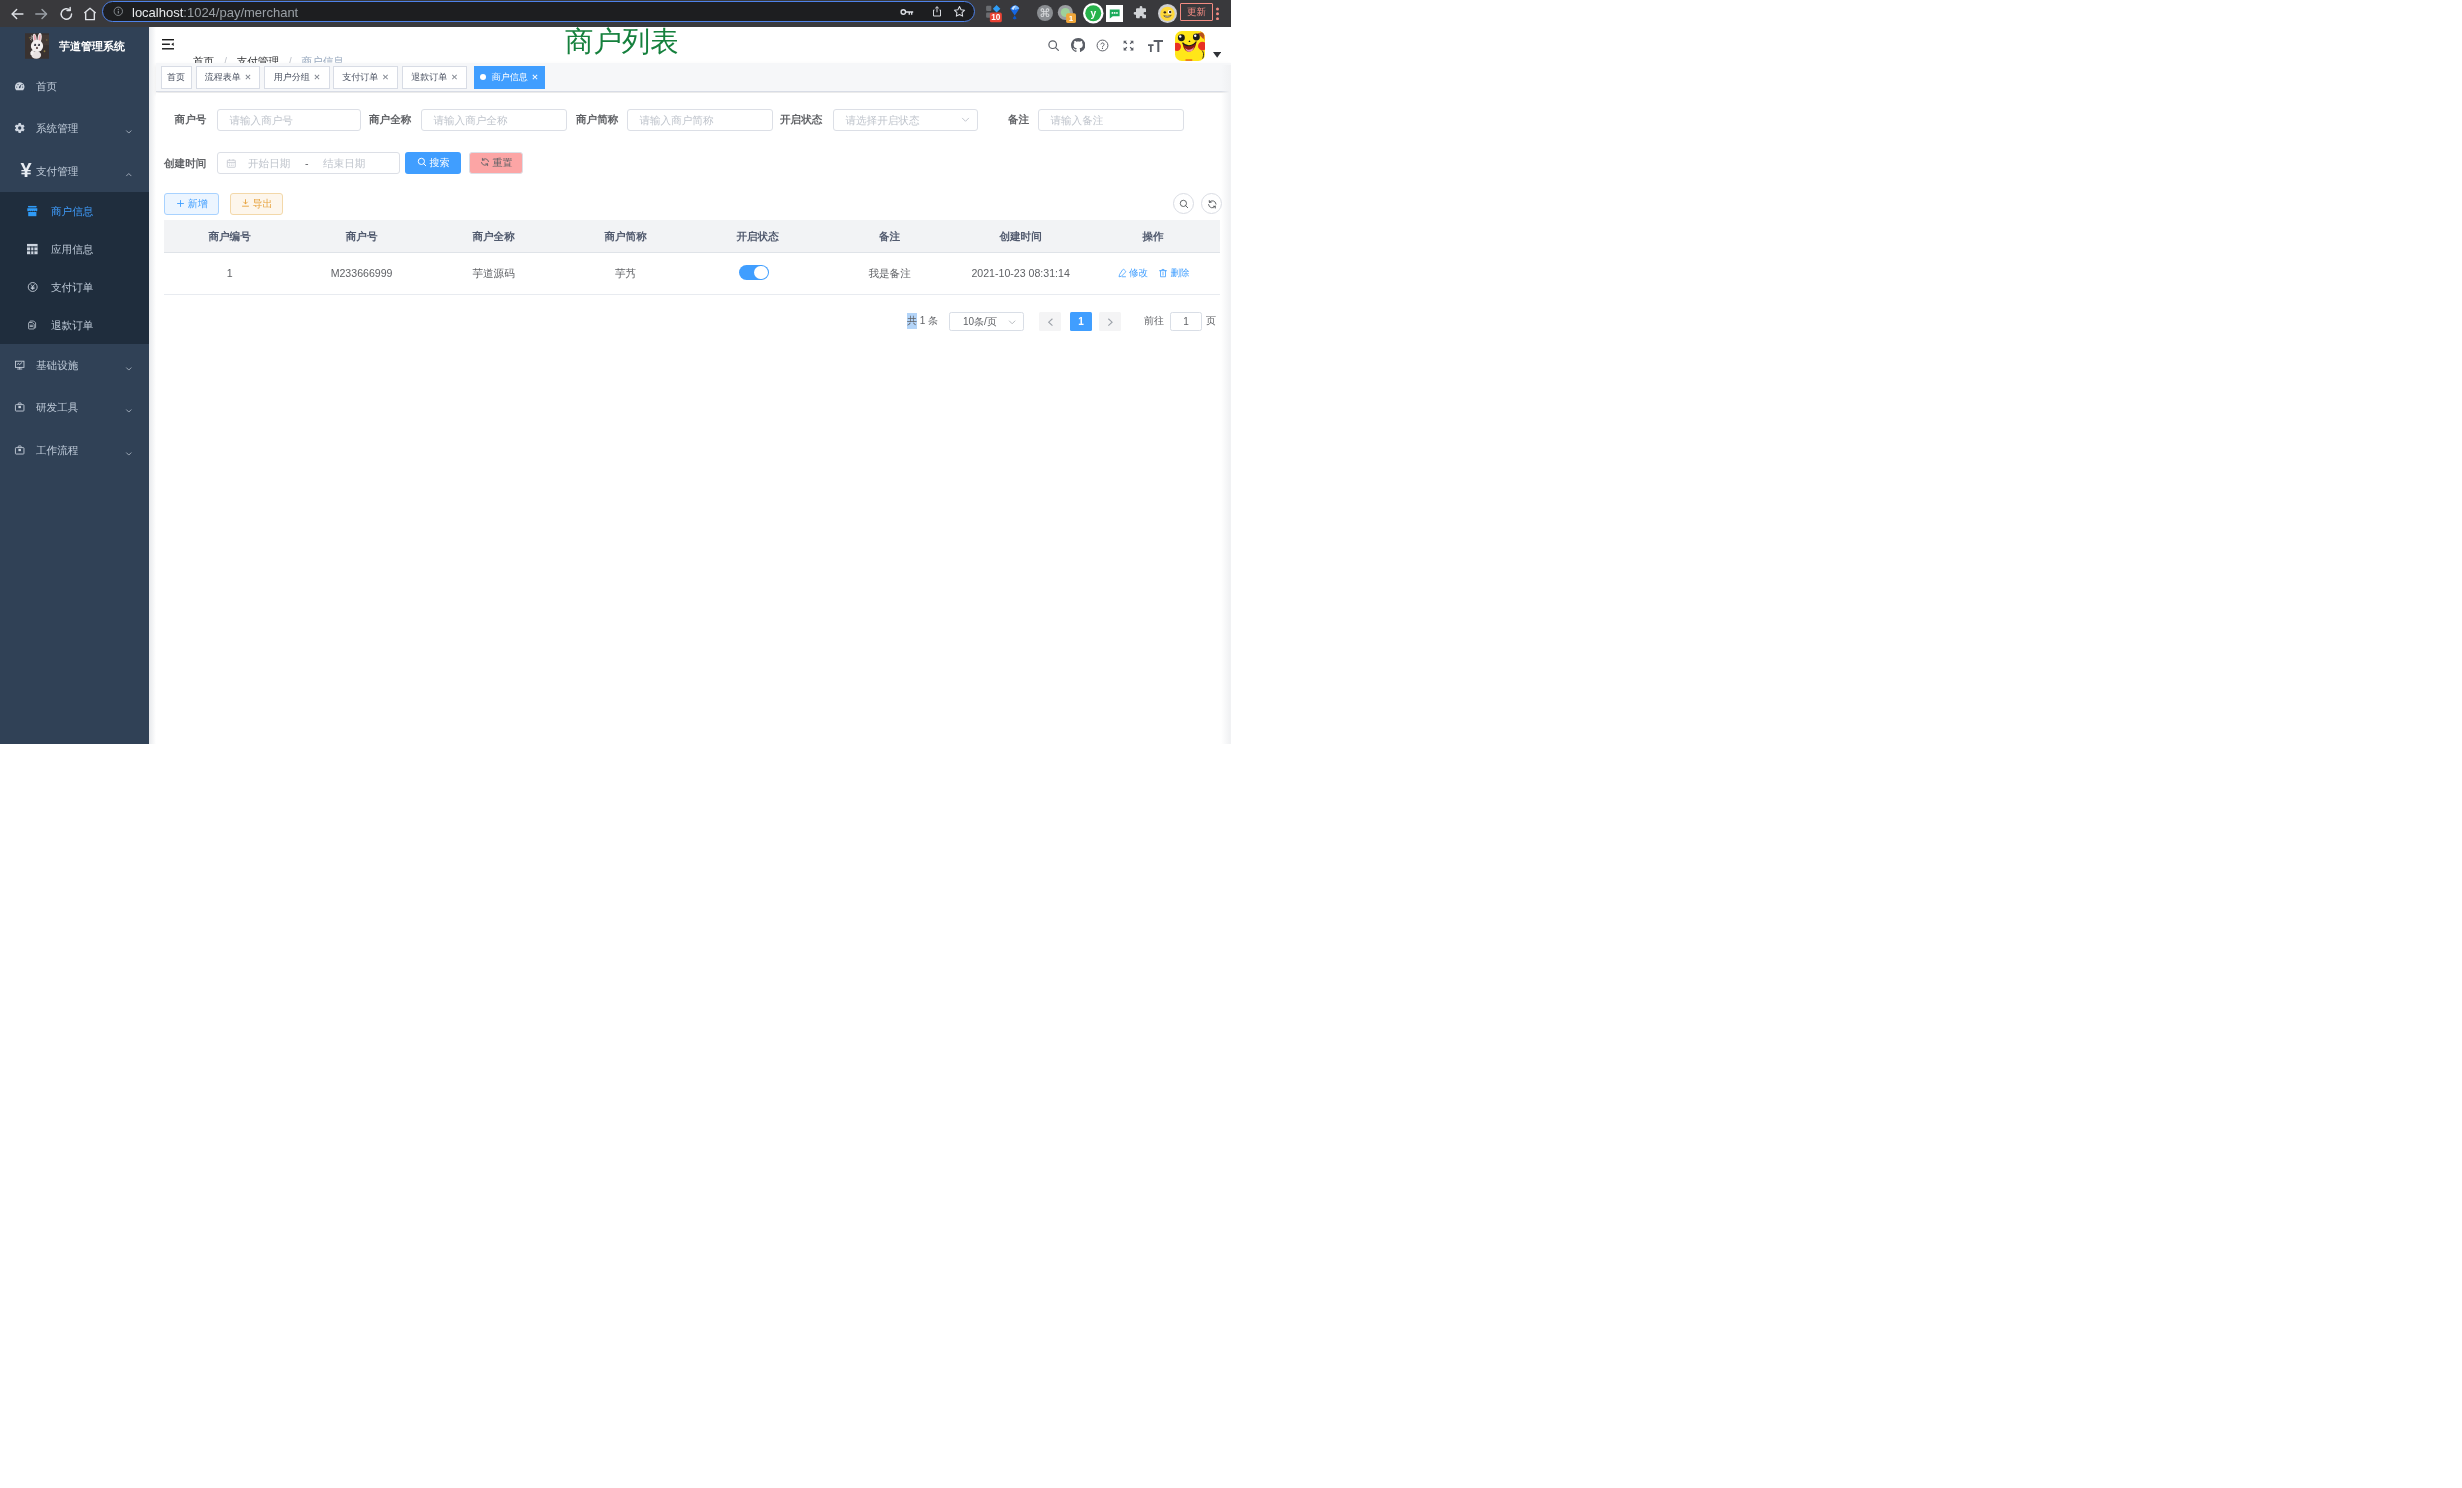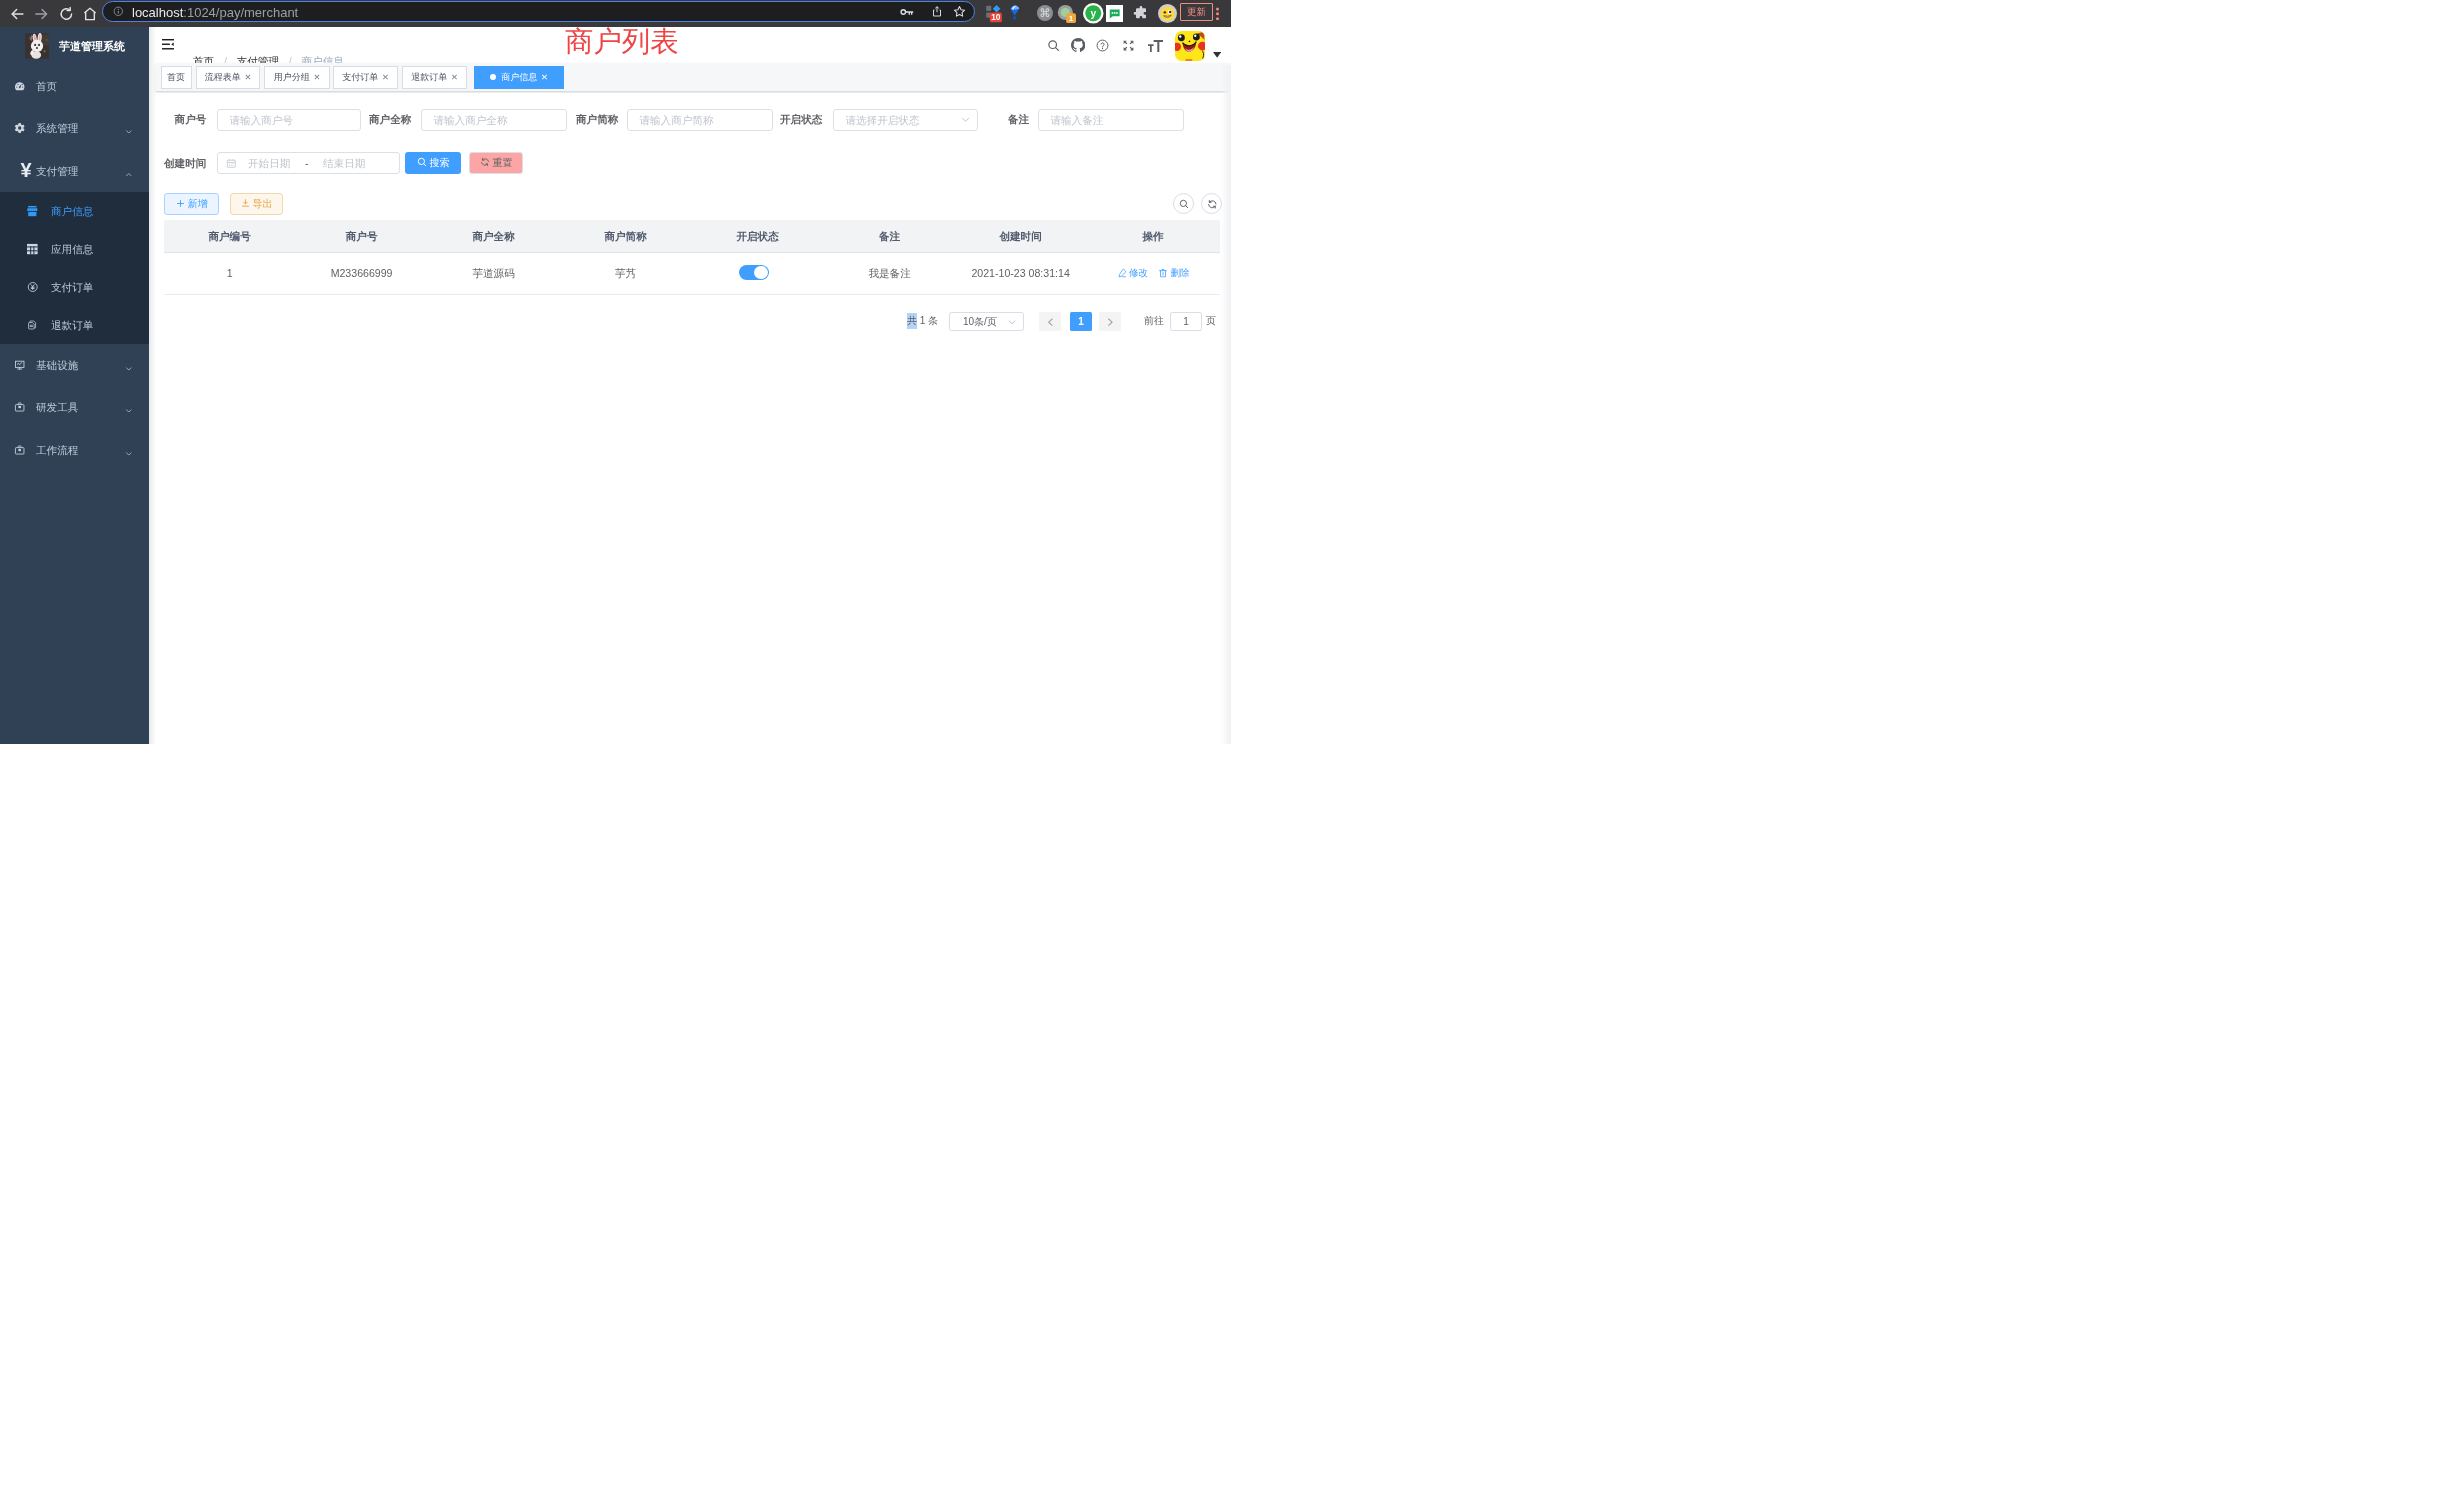"商户列表" #redtitle { color: #ef4444 -> #15803d }
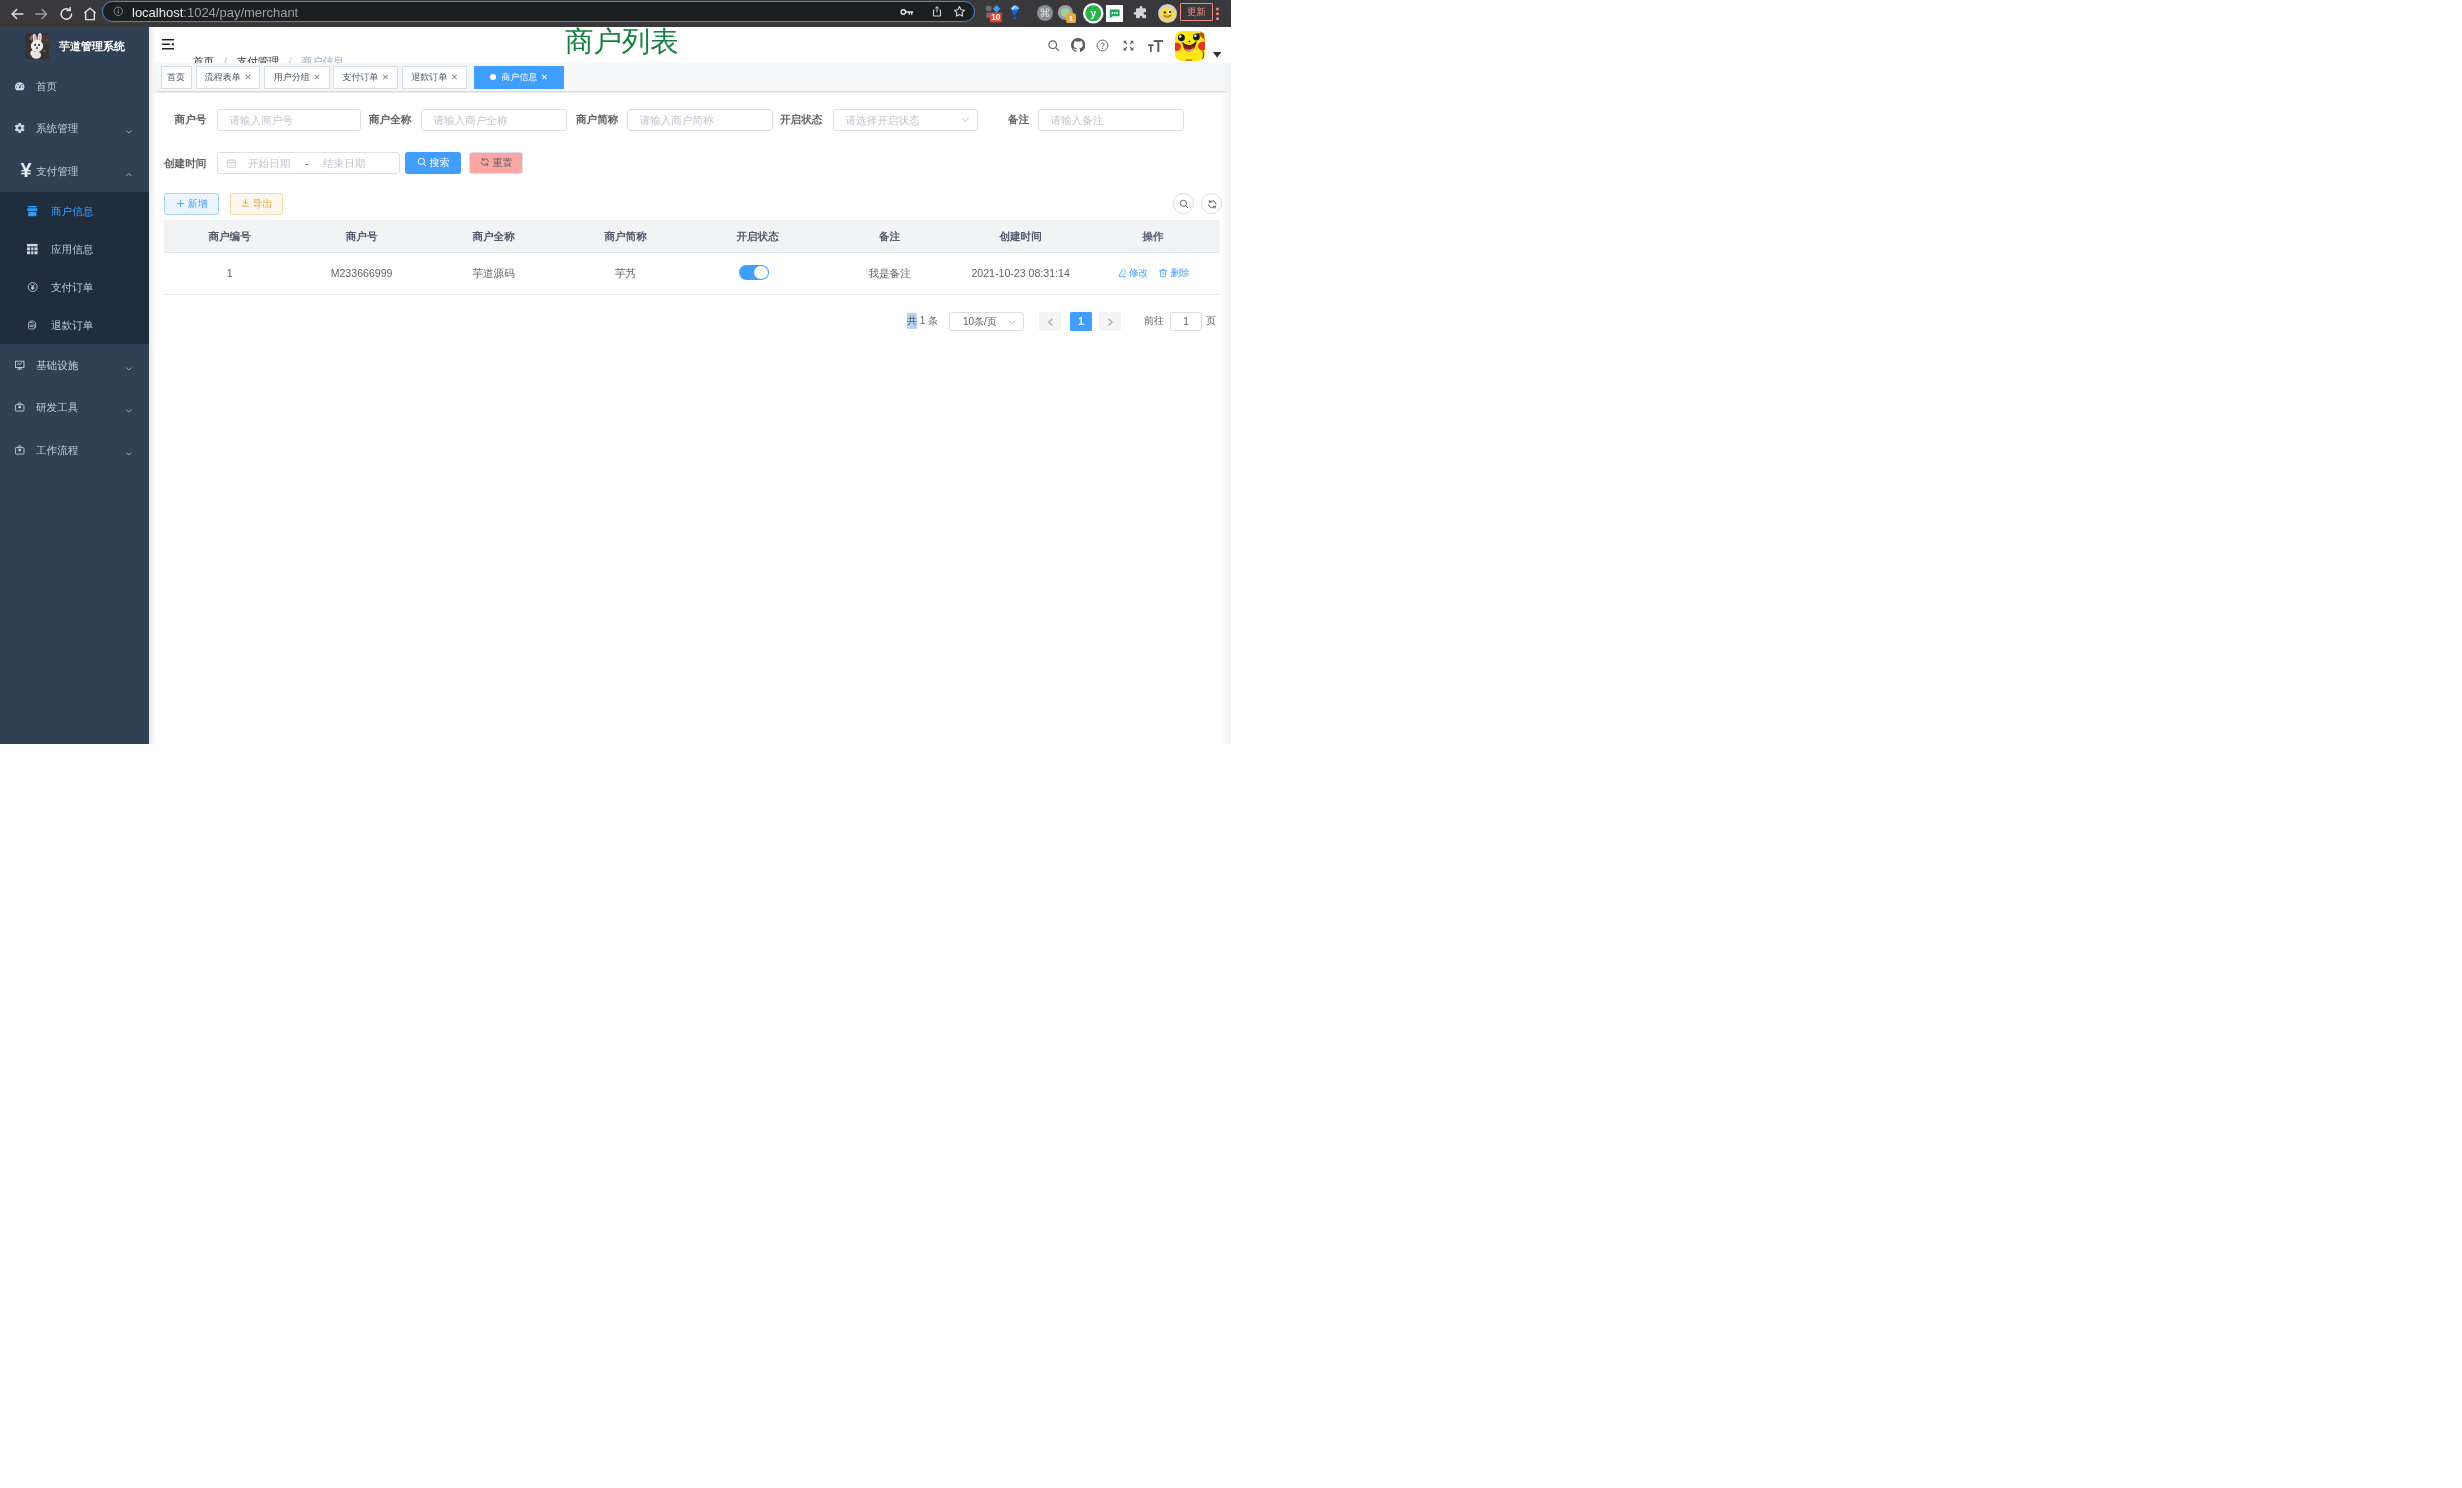"商户信息 ✕" div.tag { width: 90px -> 71px }
